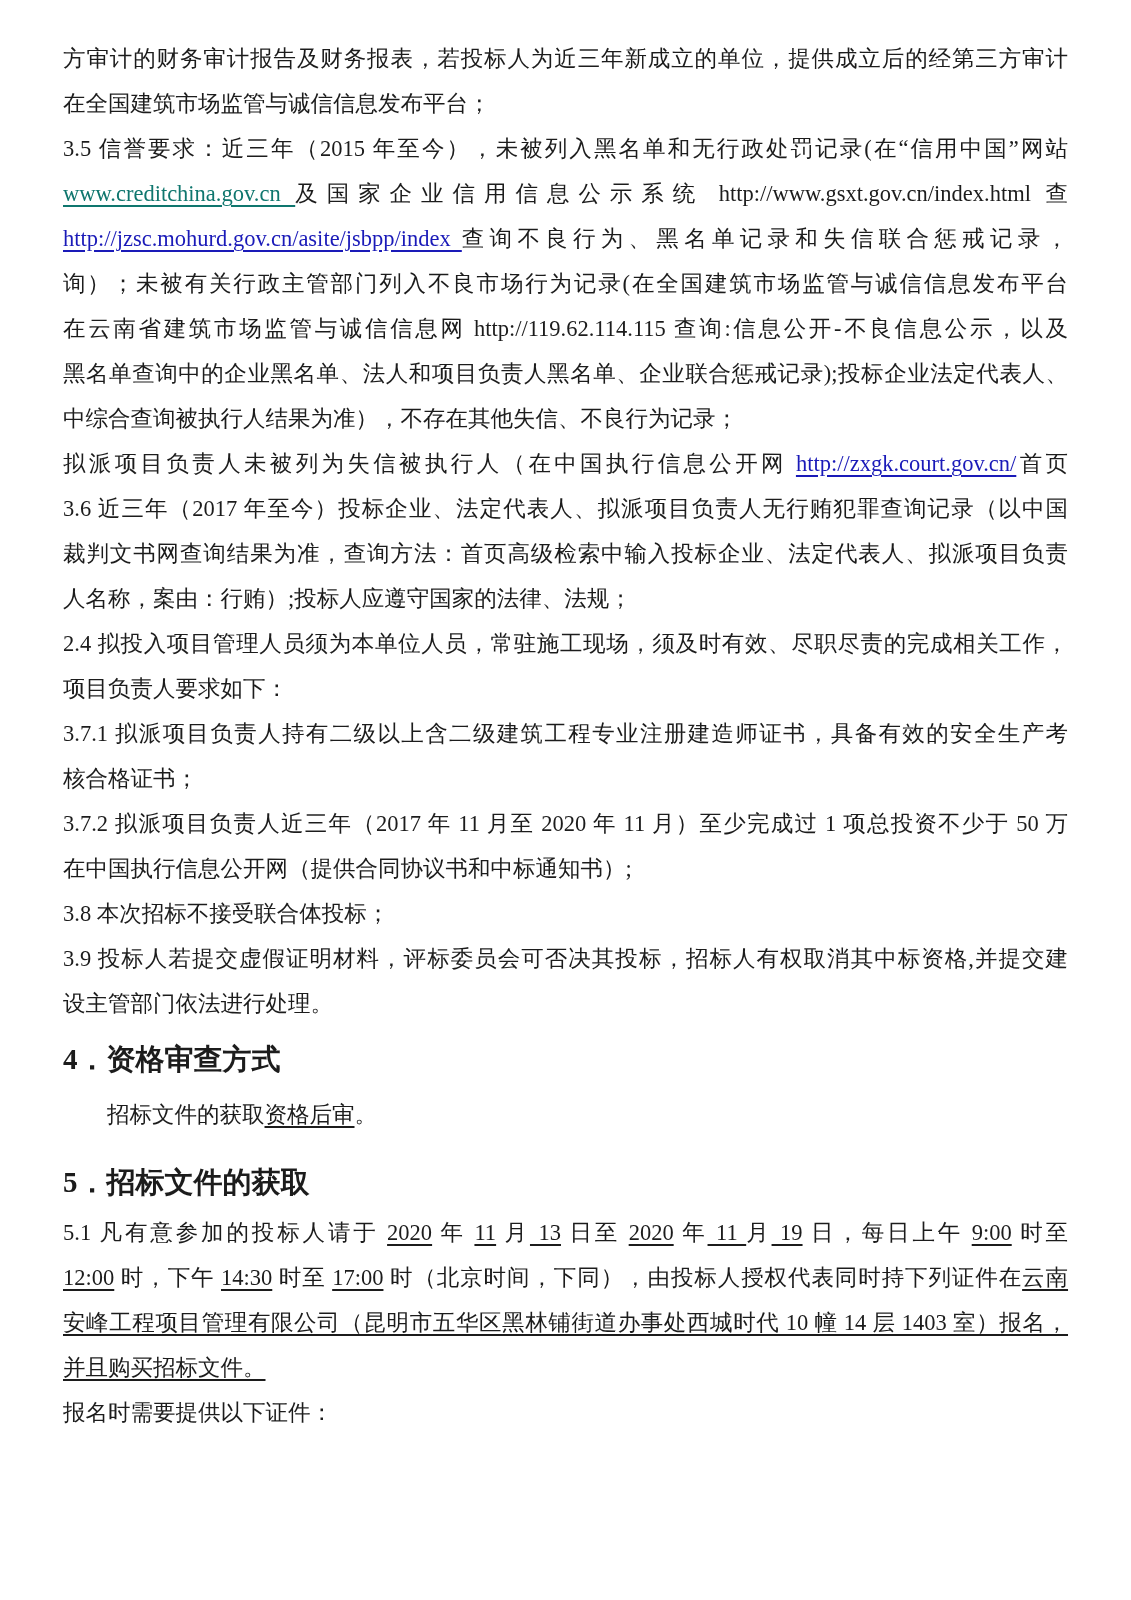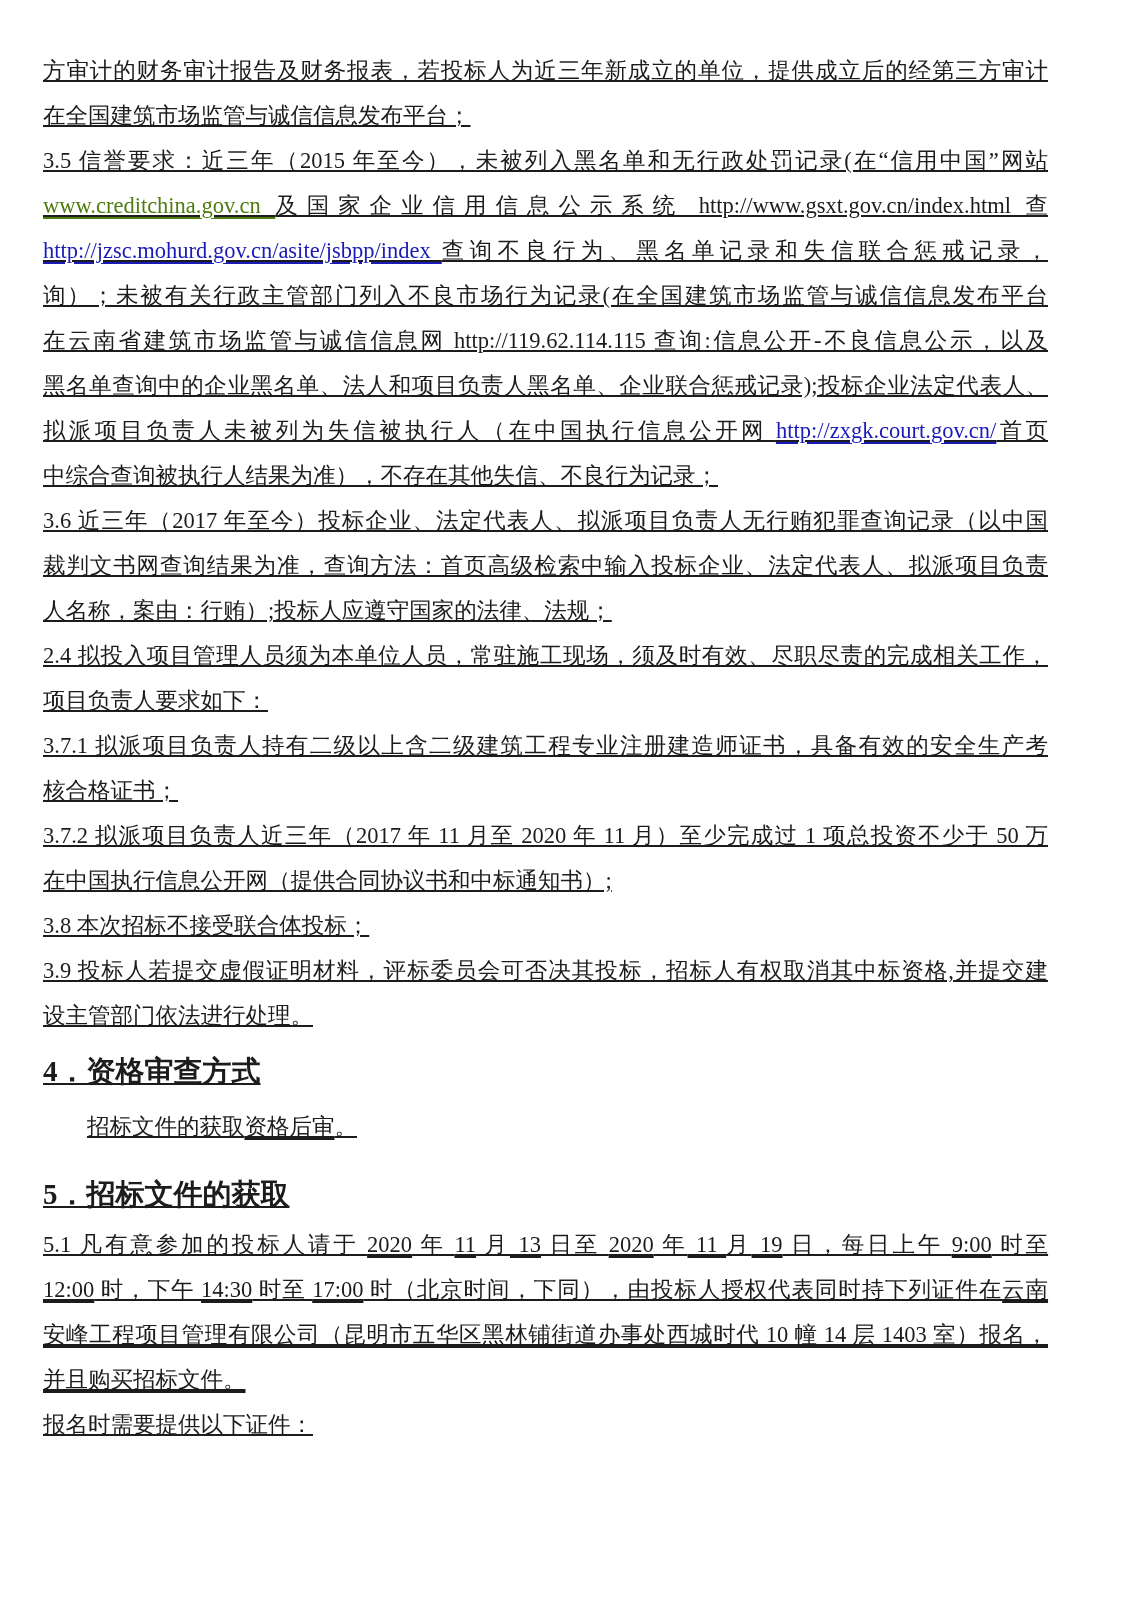"方审计的财务审计报告及财务报表，若投标人为近三年新成立的单位，提供成立后的经第三" .doc { margin: 0 43px -> 0 63px; padding-top: 48px -> 36px; text-decoration: underline -> none }
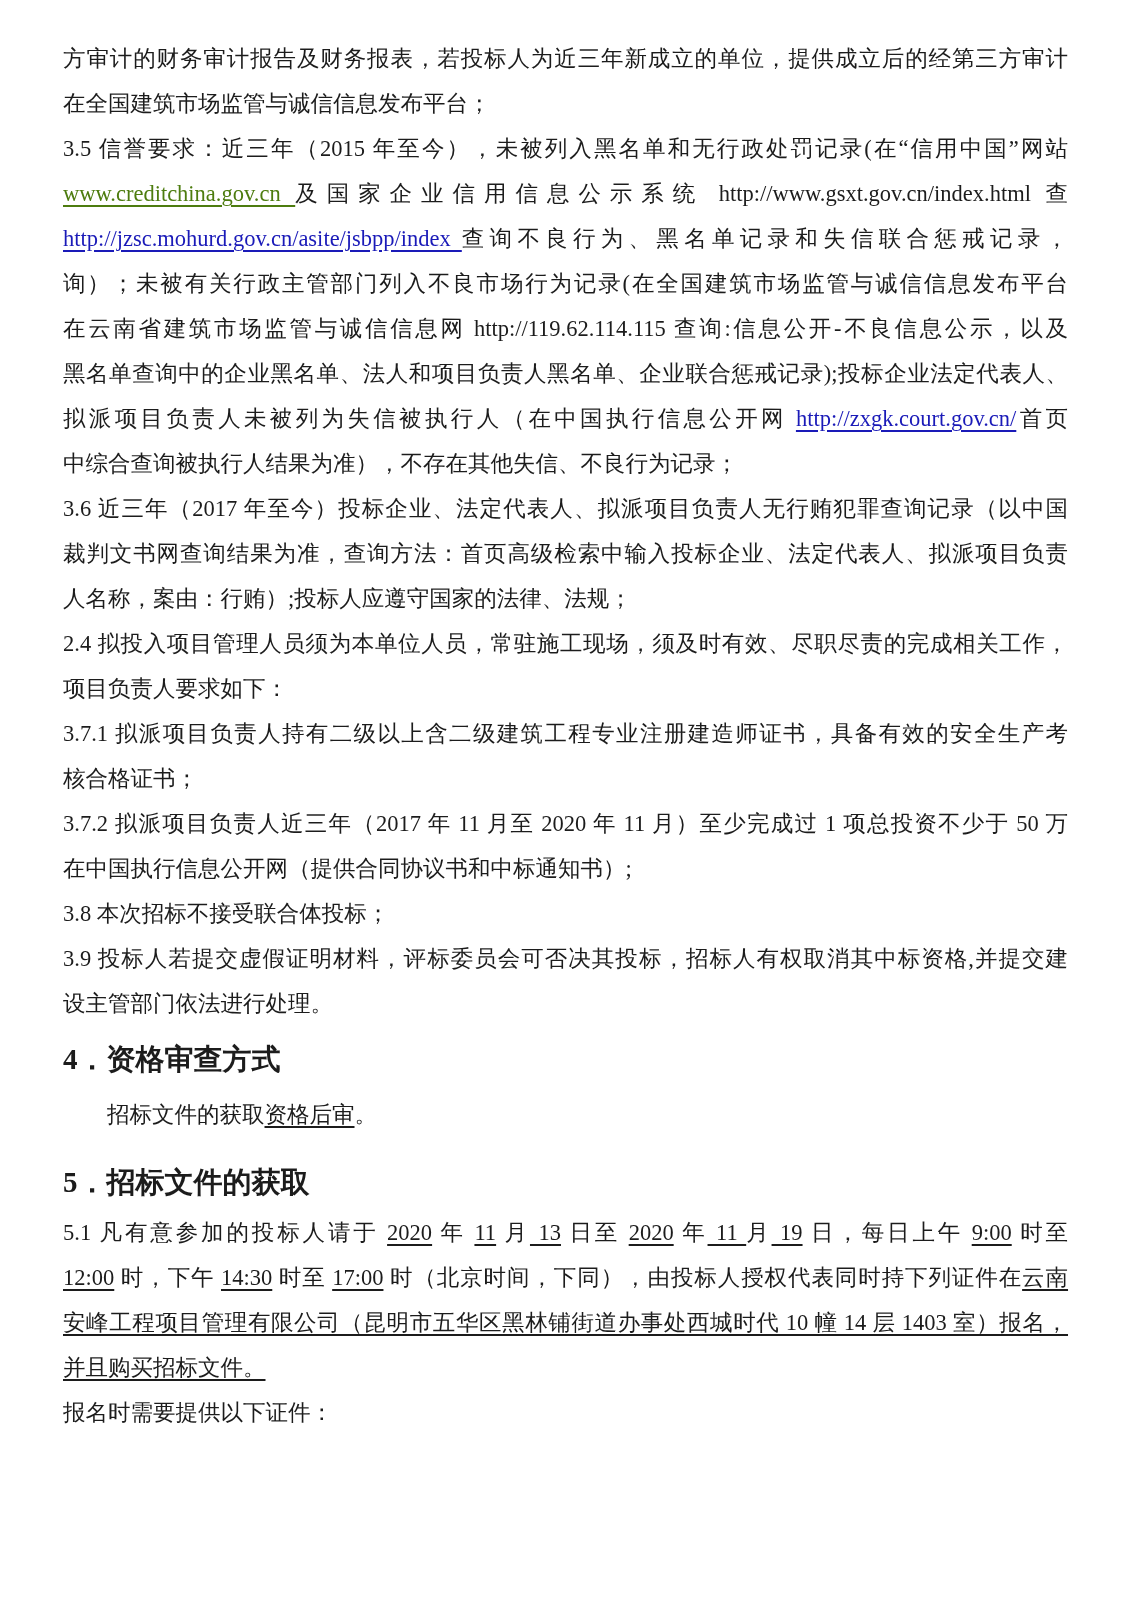"www.creditchina.gov.cn" a.link { color: #4d7c0f -> #0f766e }
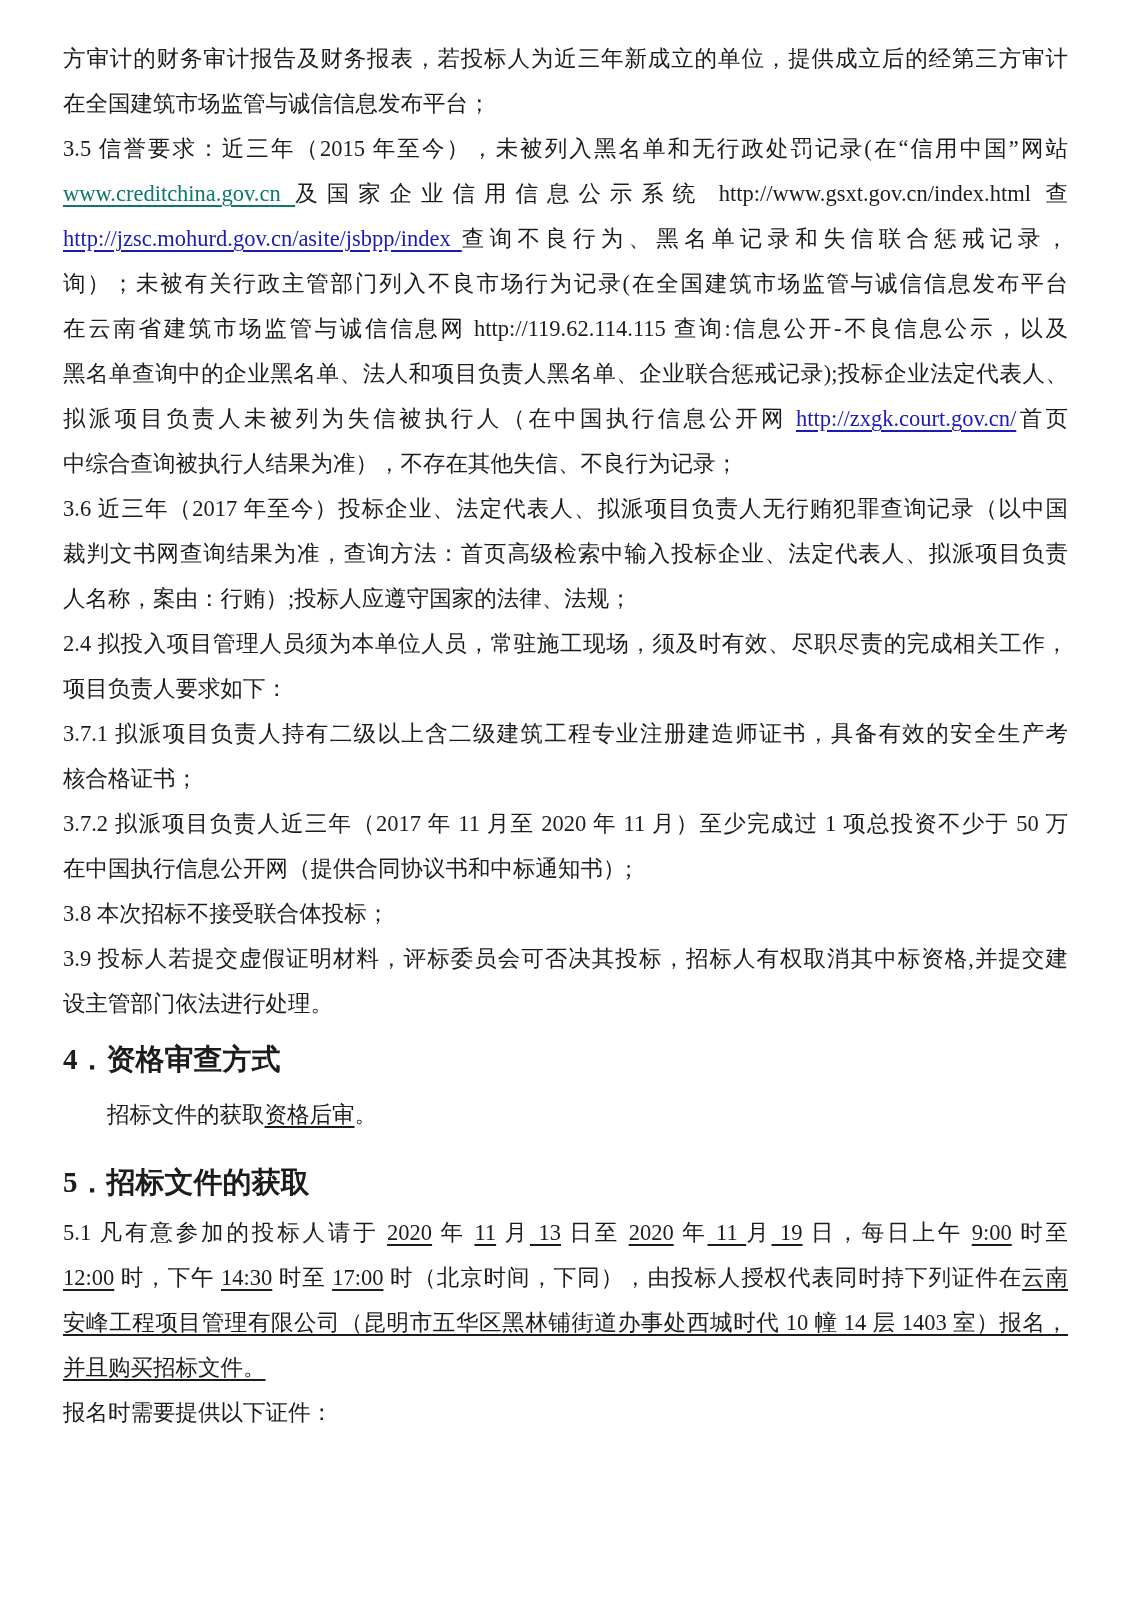"拟派项目负责人未被列为失信被执行人（在中国执行信息公开网" div.line { order: before "中综合查询被执行人结果为准），不存在其他失信、不良行为记录；" -> after "中综合查询被执行人结果为准），不存在其他失信、不良行为记录；" }
